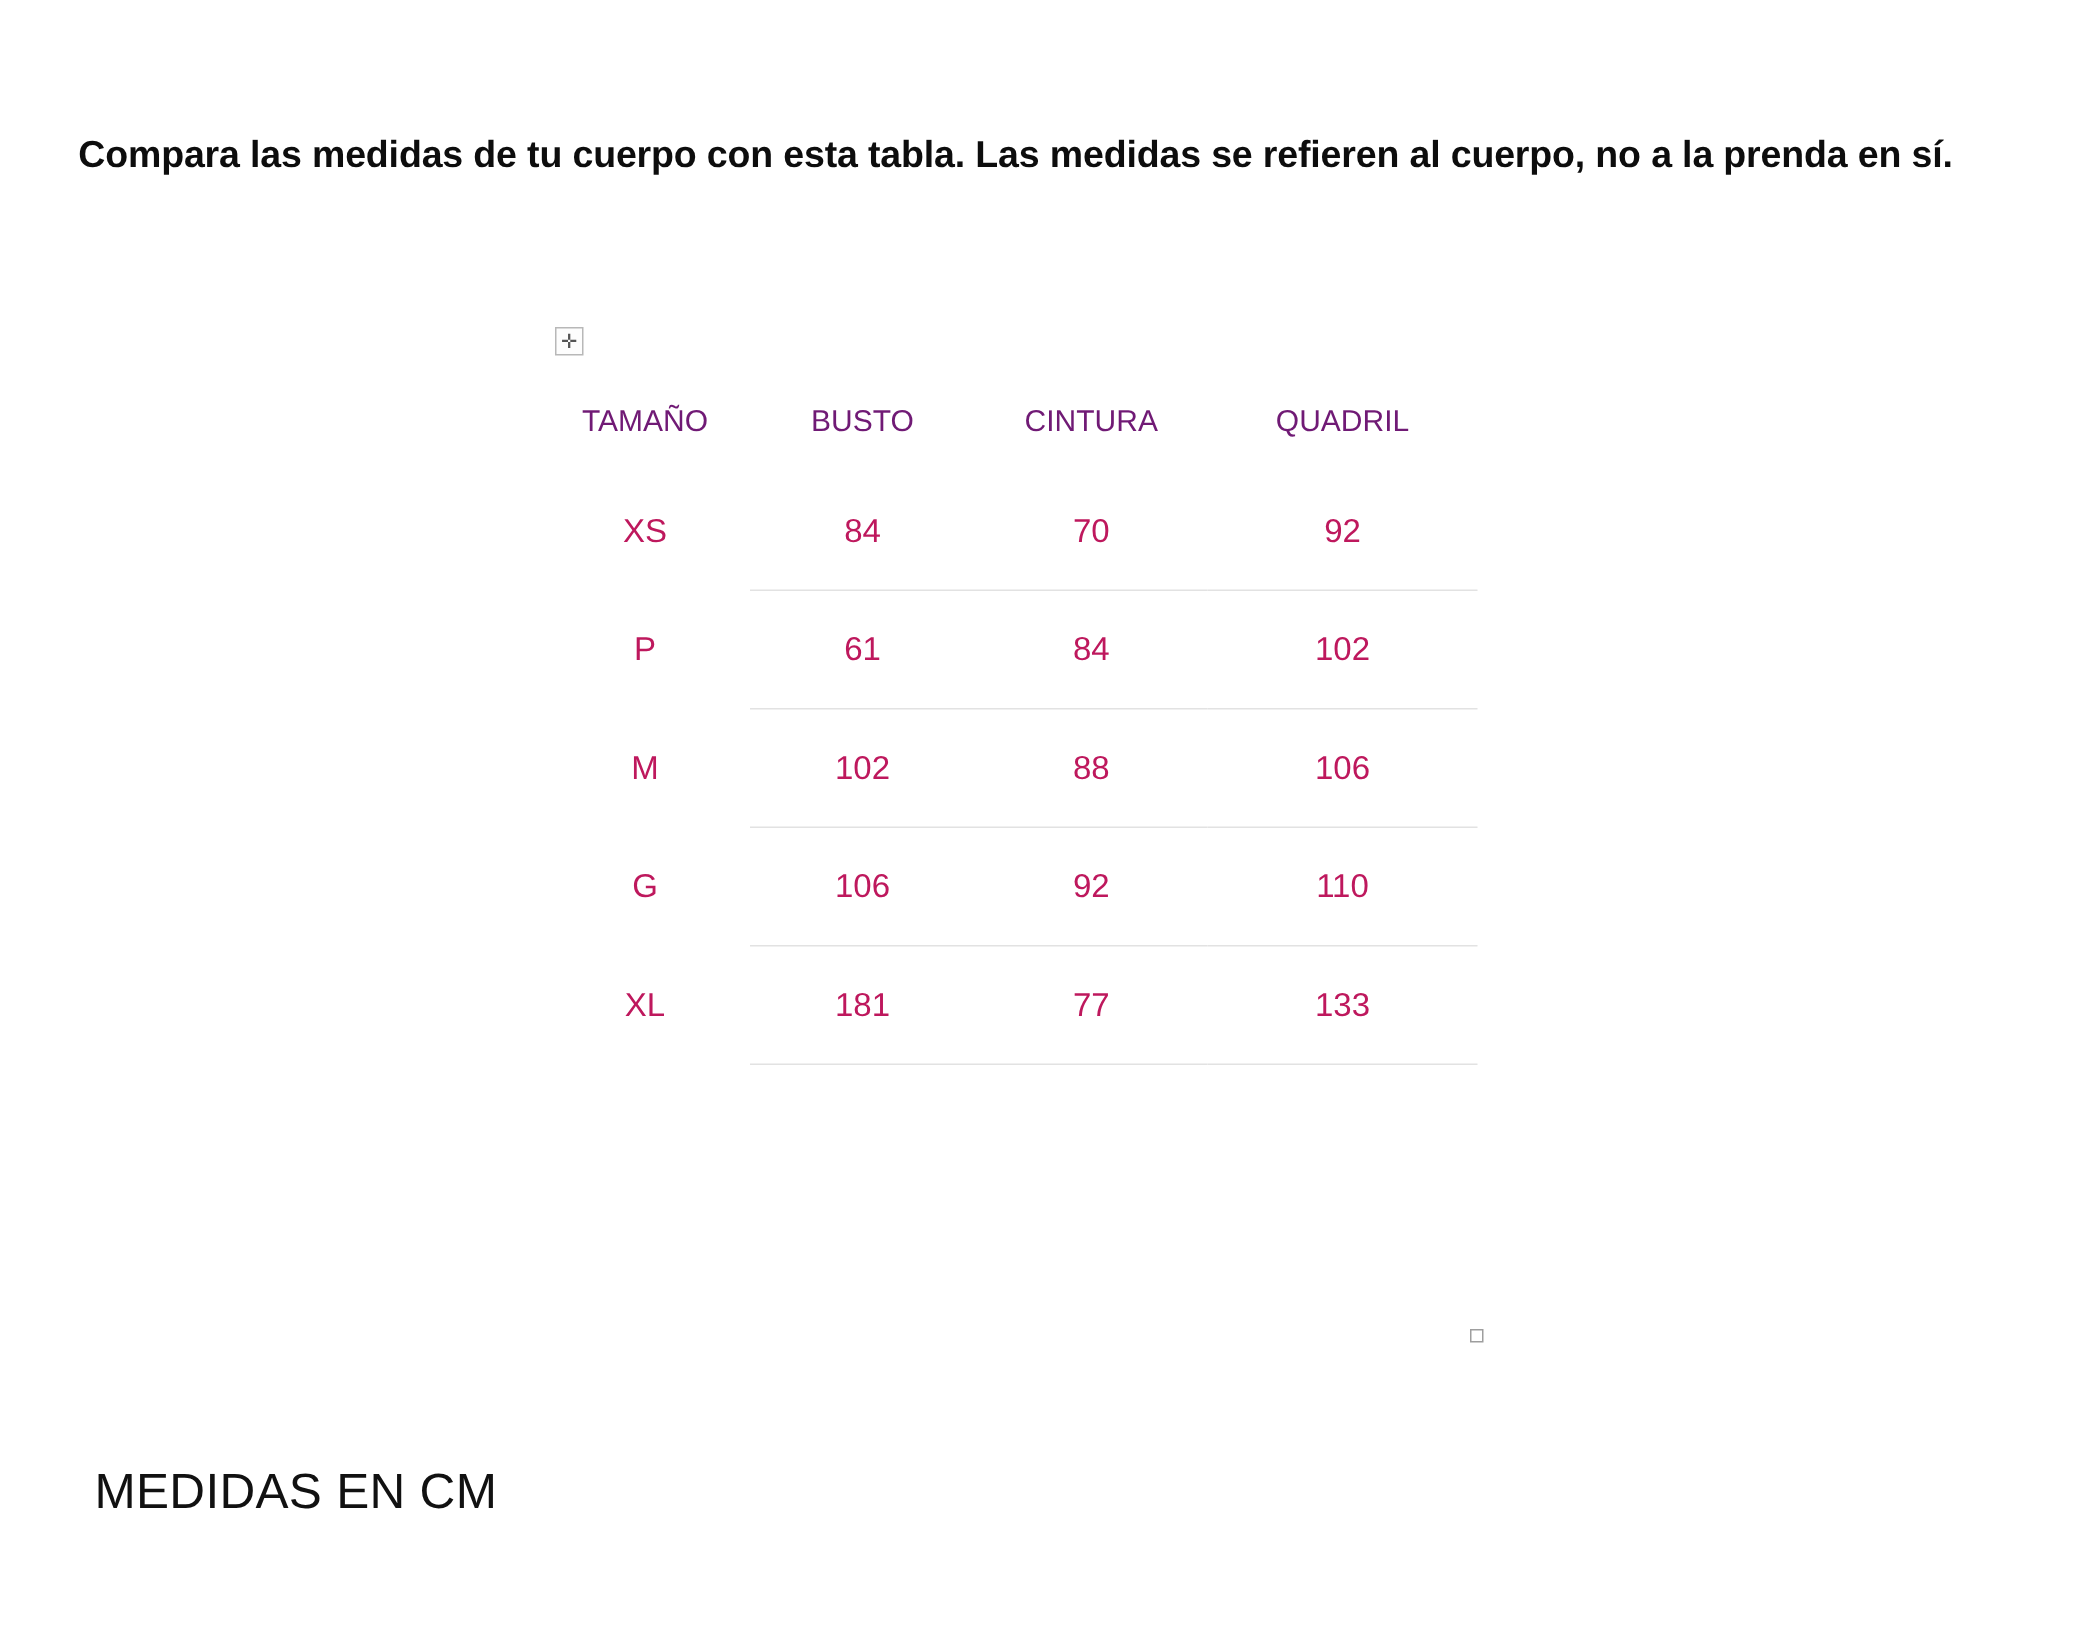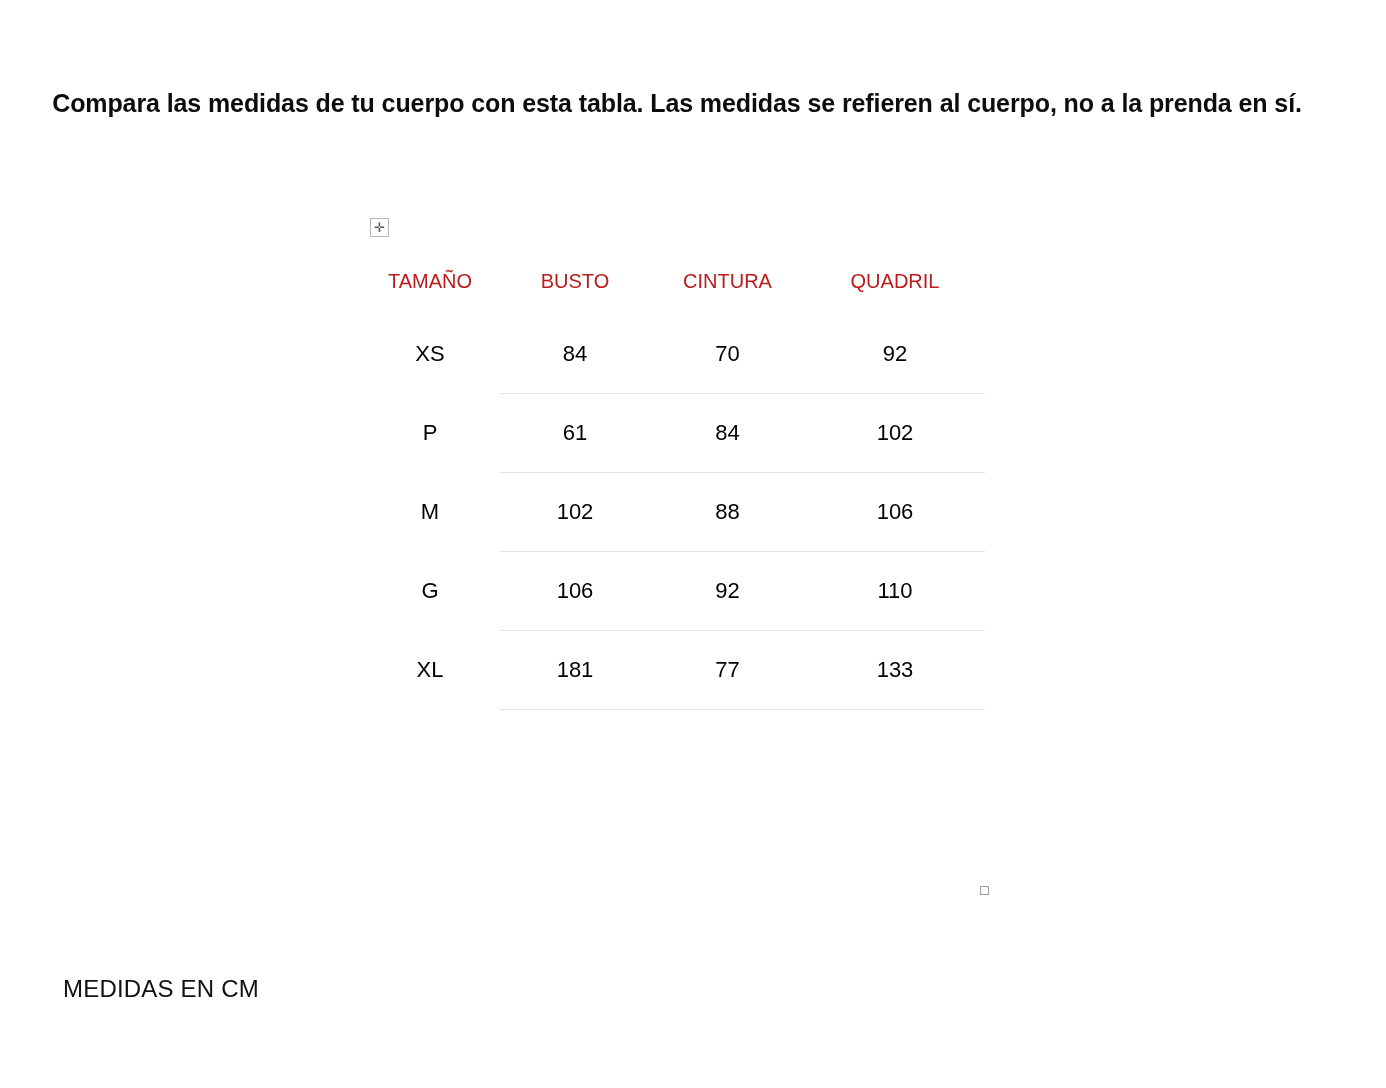"TAMAÑO" table.size-table th { color: #b91c1c -> #701a75 }
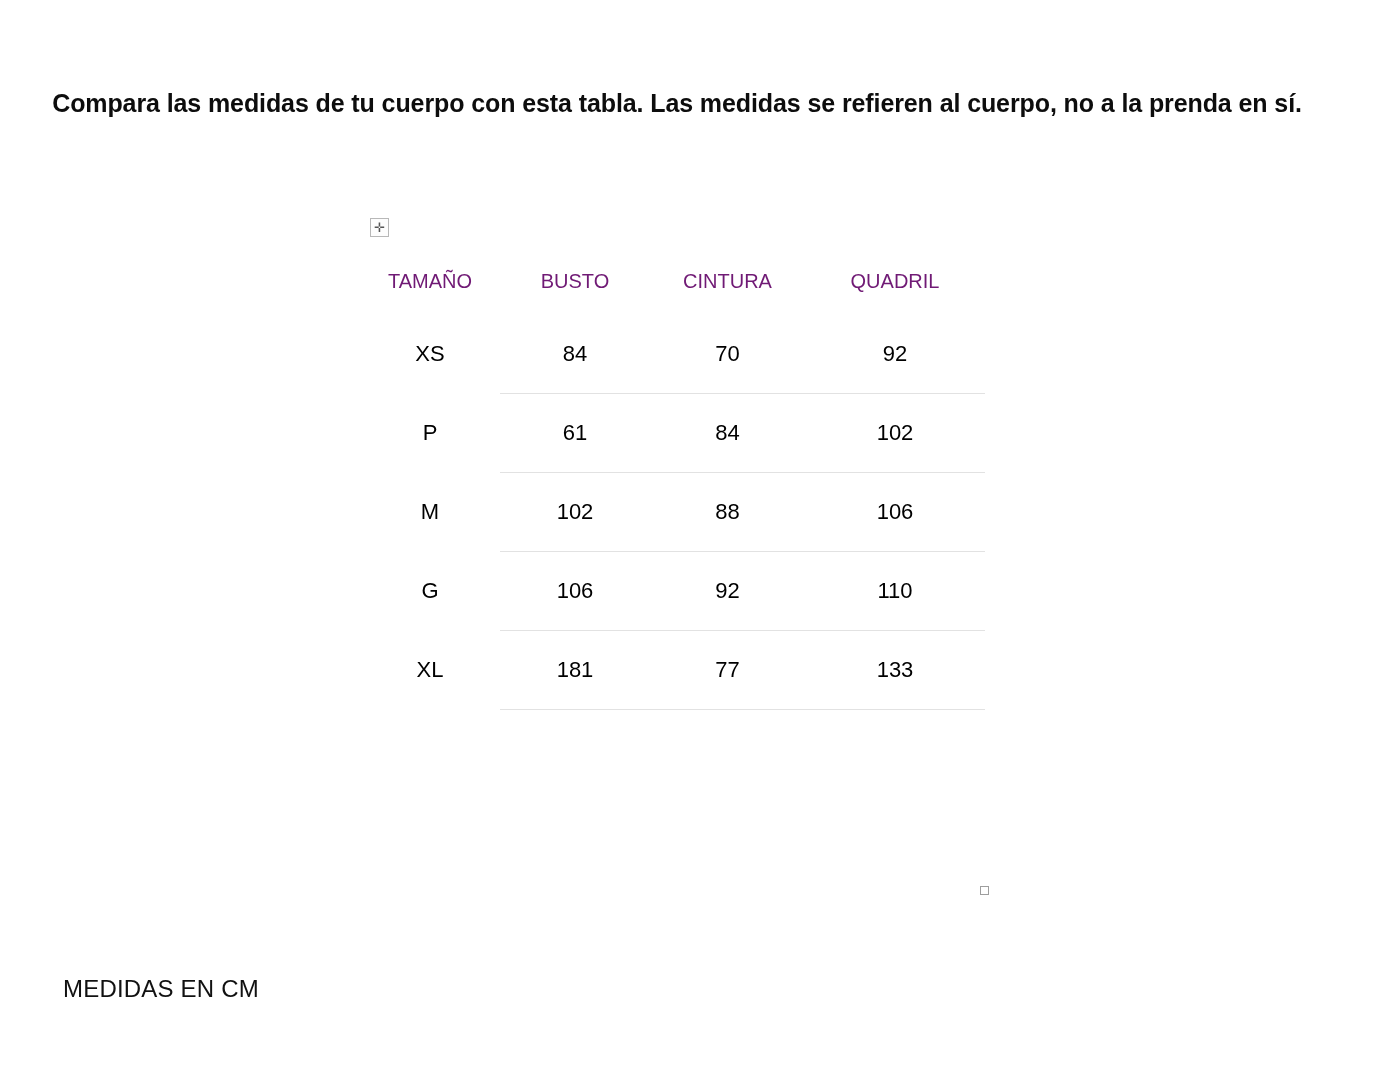"XS" table.size-table td { color: #000000 -> #be185d }
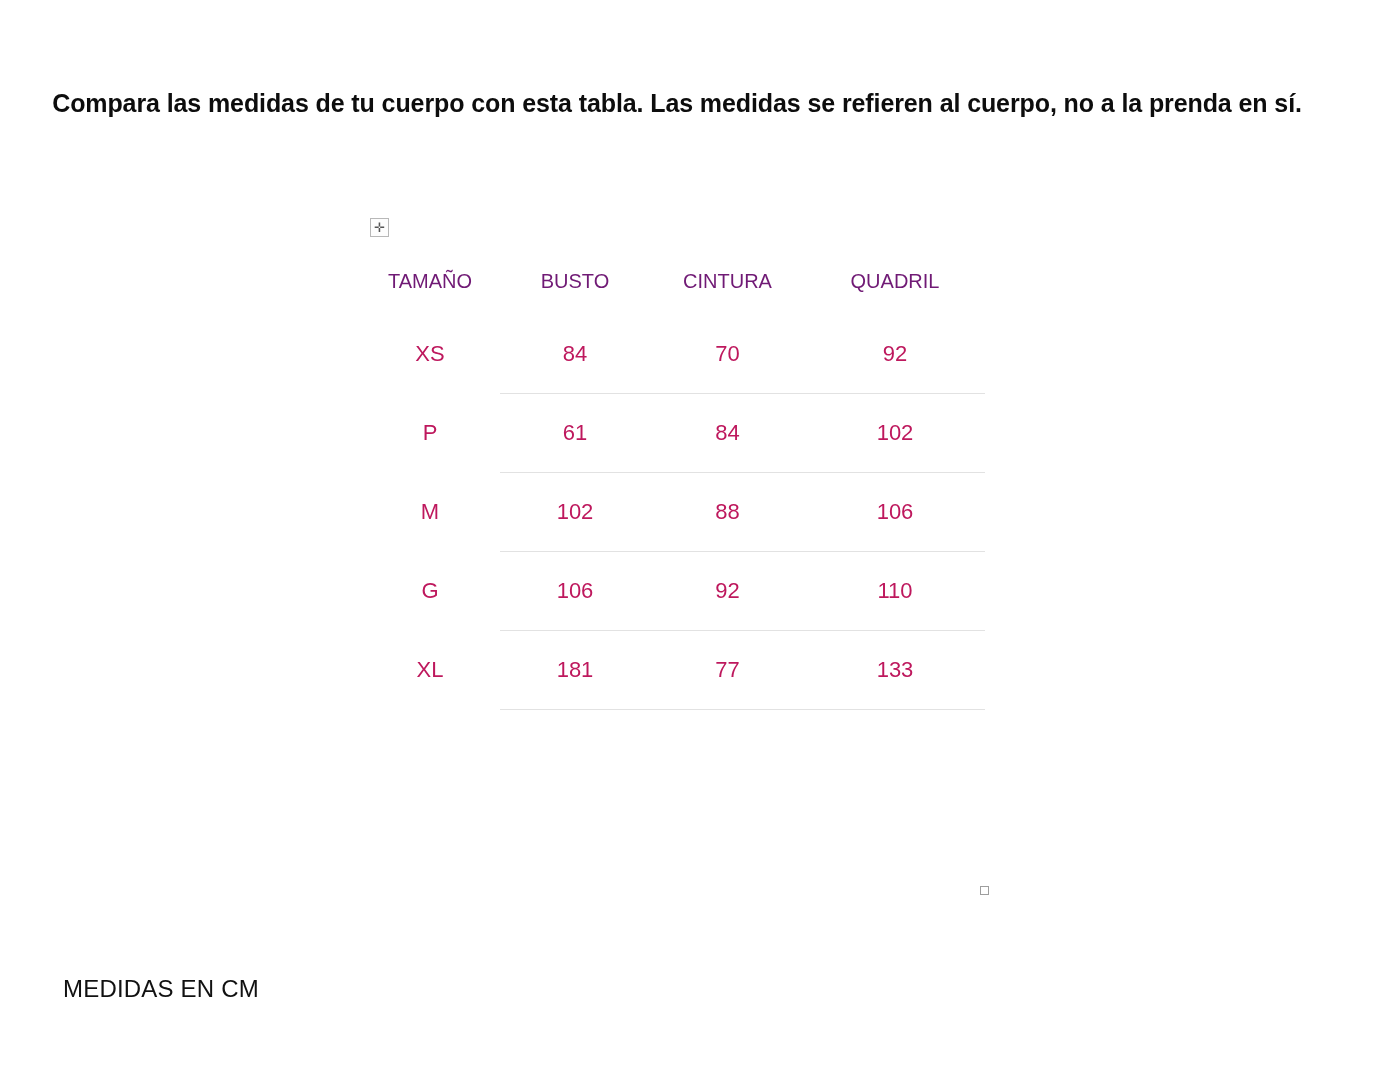"MEDIDAS EN CM" .footnote { font-size: 24px -> 33px }
